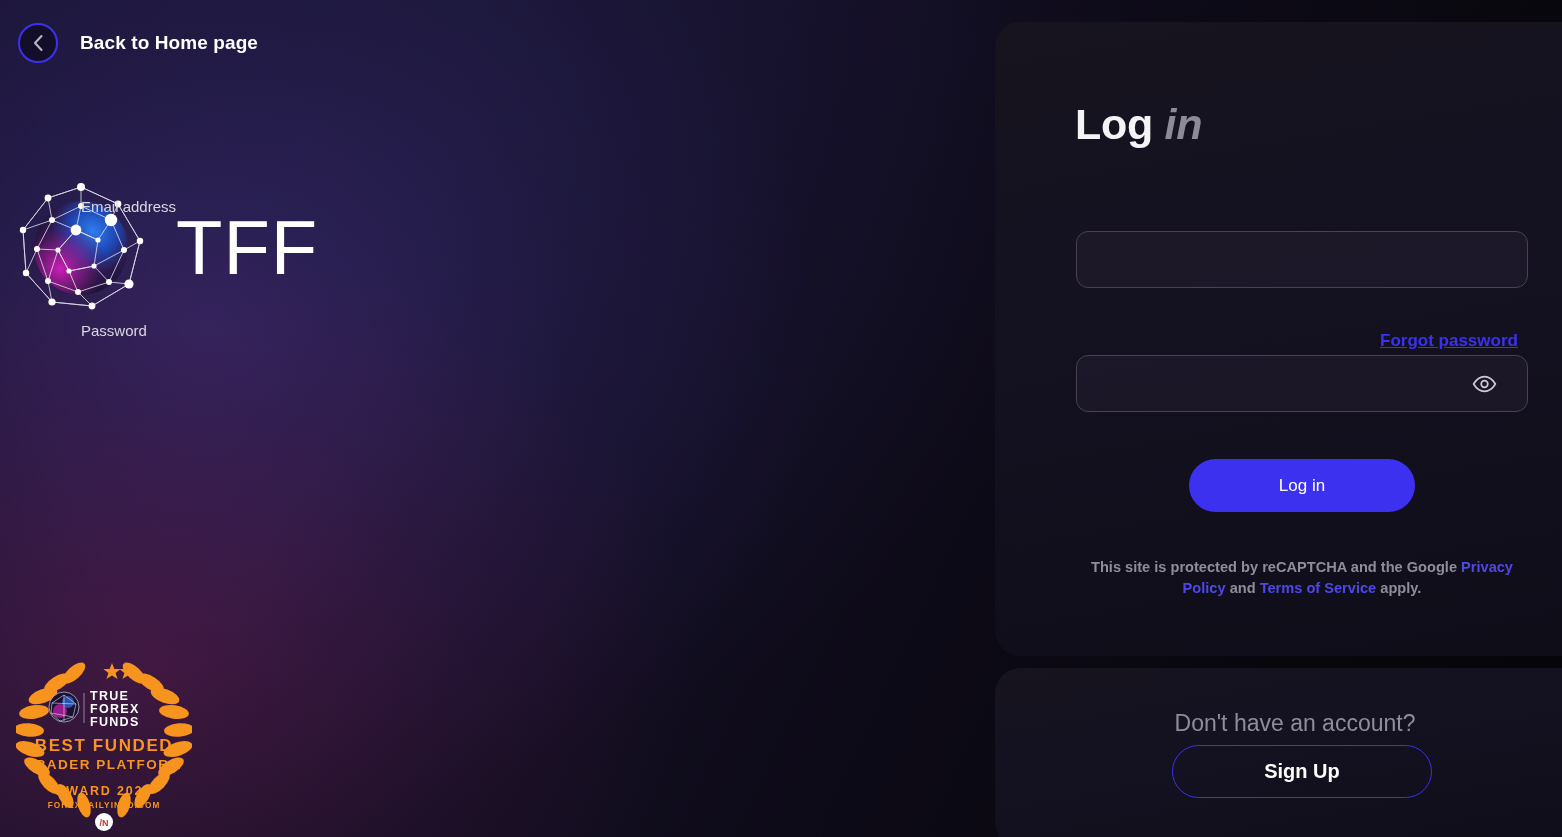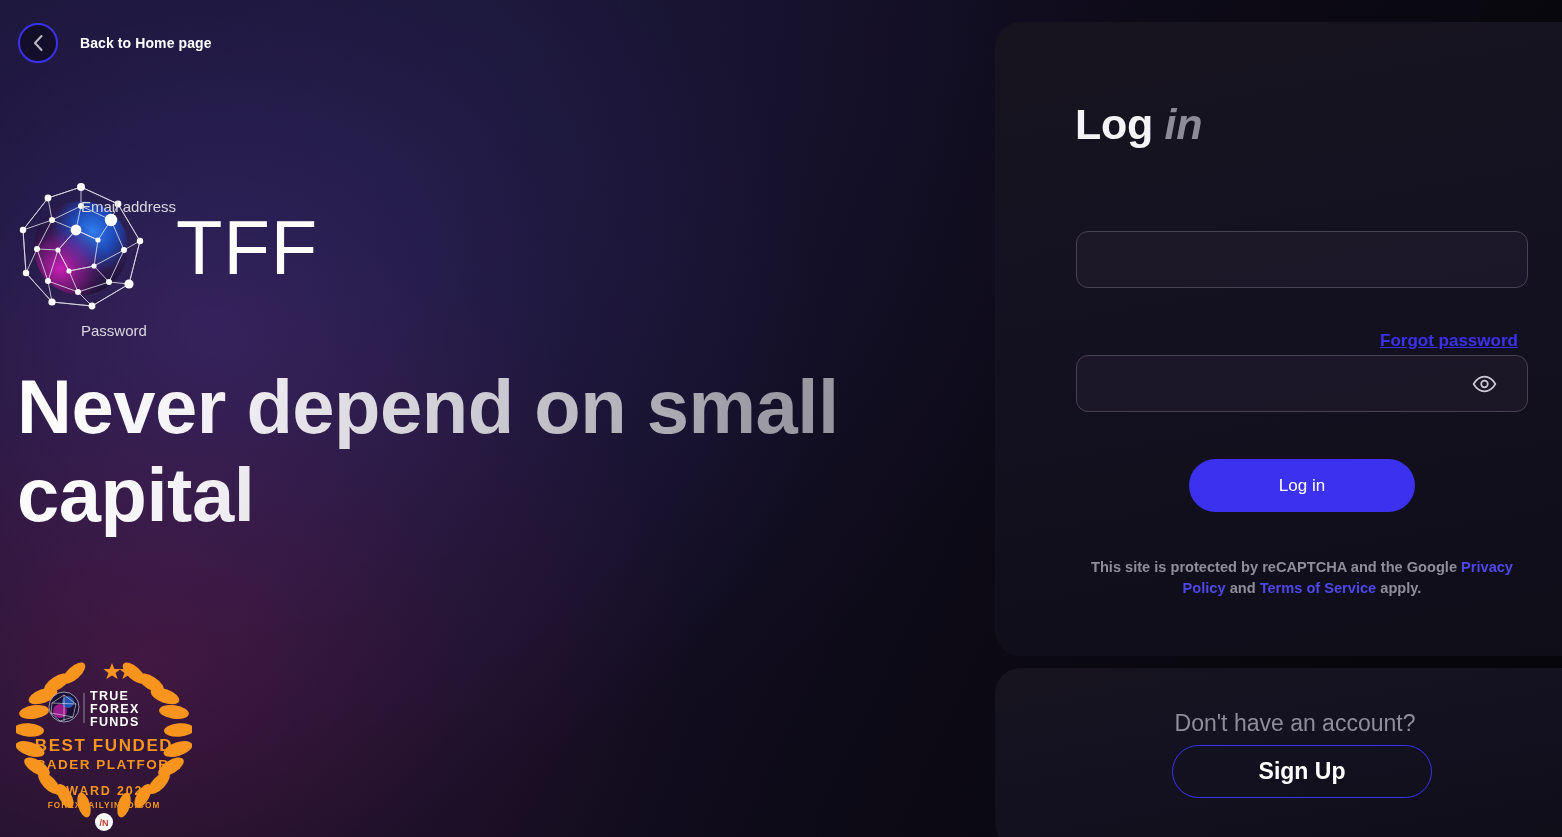"Back to Home page" .back-label { font-size: 14px -> 19px }
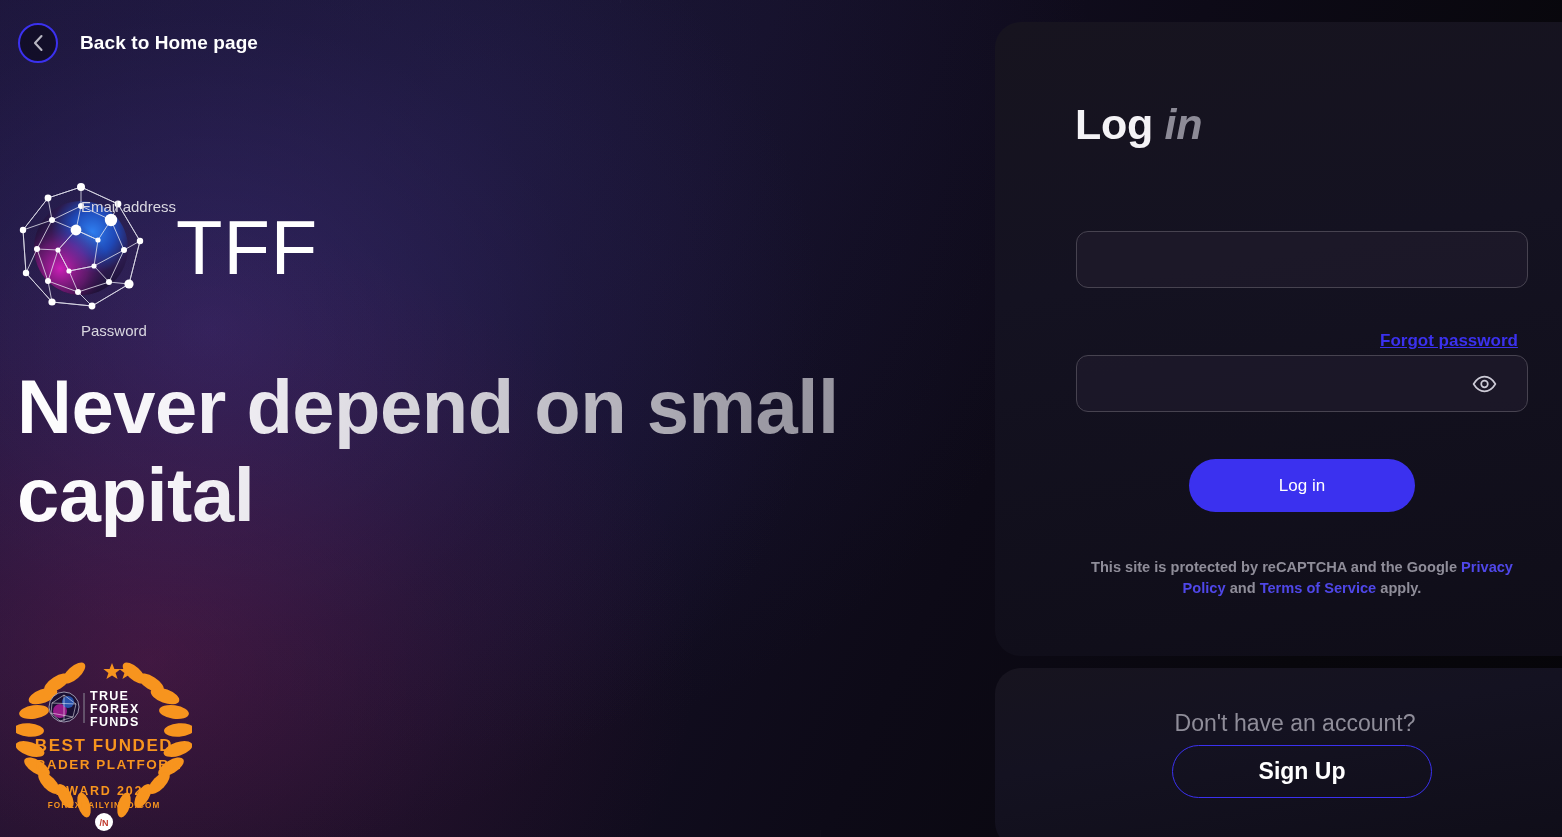"Never depend on small capital" h1.headline { html: <h1>Never depend on small capital</h1> -> none }
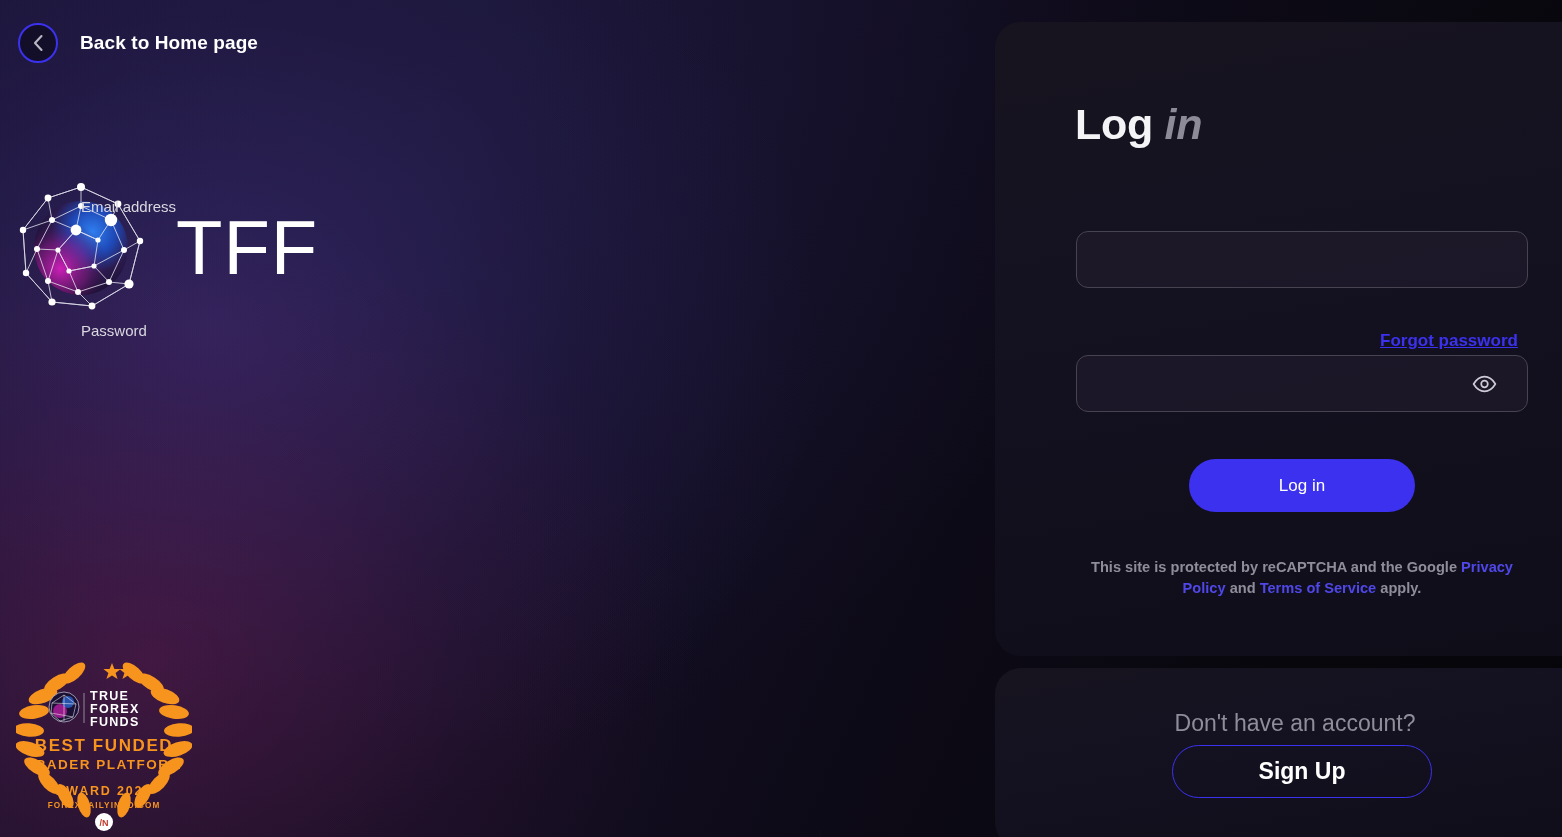"Sign Up" .signup-btn { font-size: 23px -> 20px }
